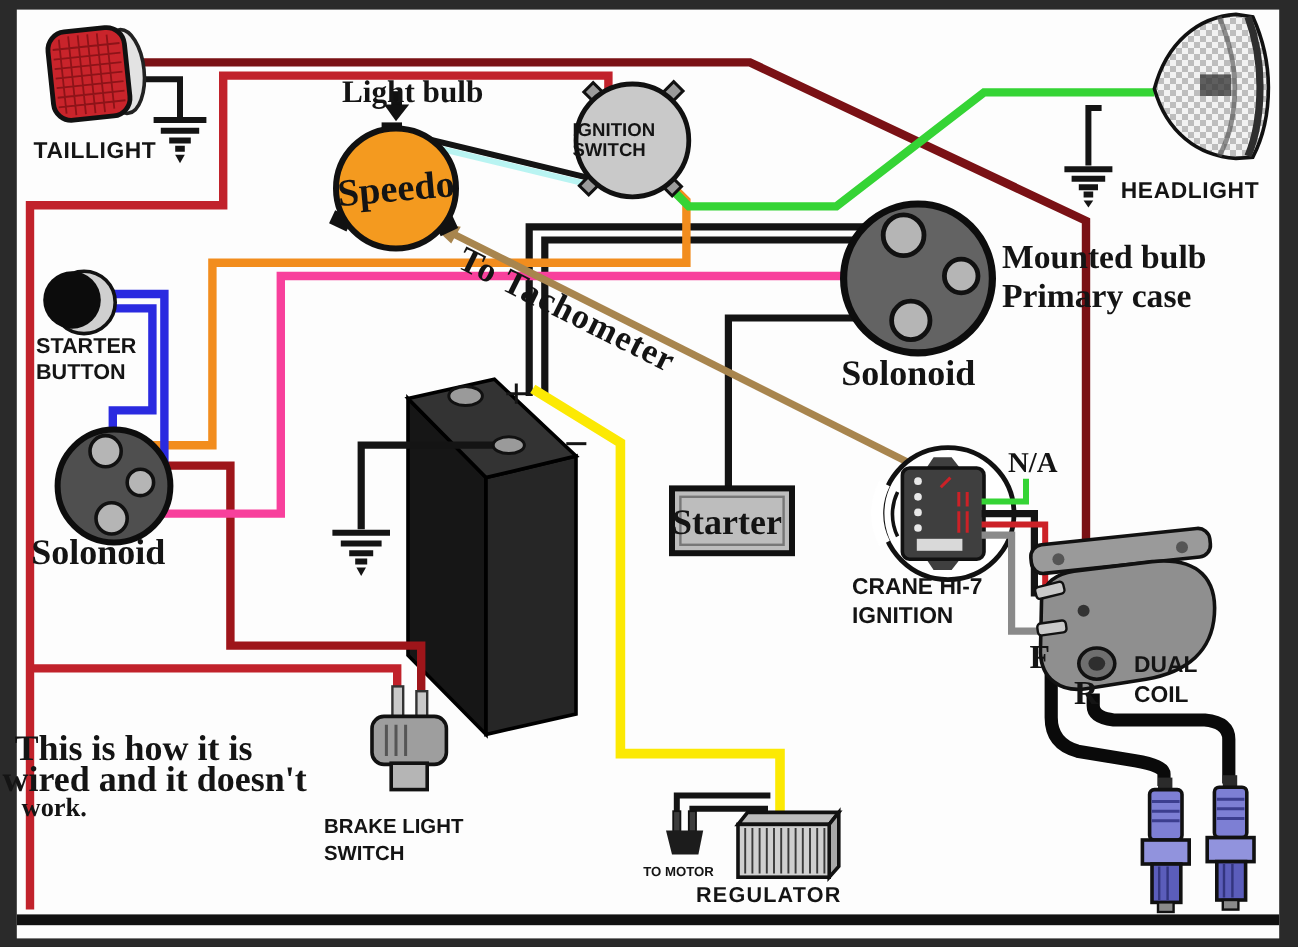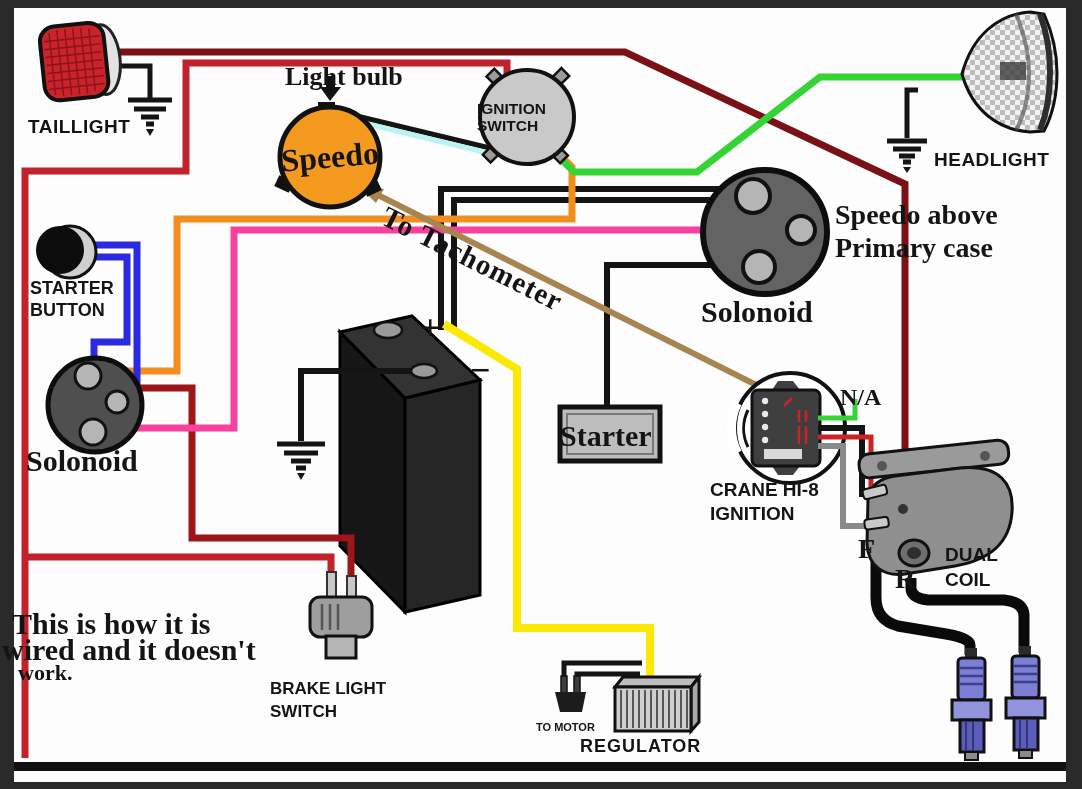"Speedo above" span { text: Speedo above -> Mounted bulb }
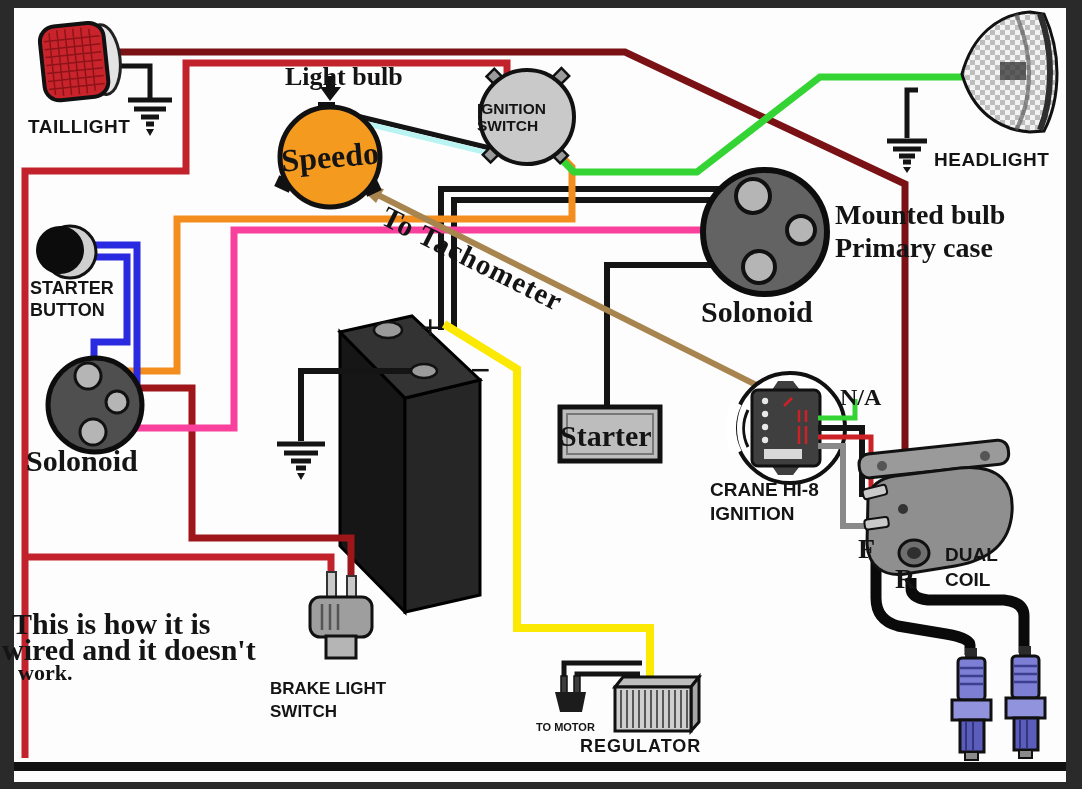"N/A" div.lbl { top: 384px -> 373px }
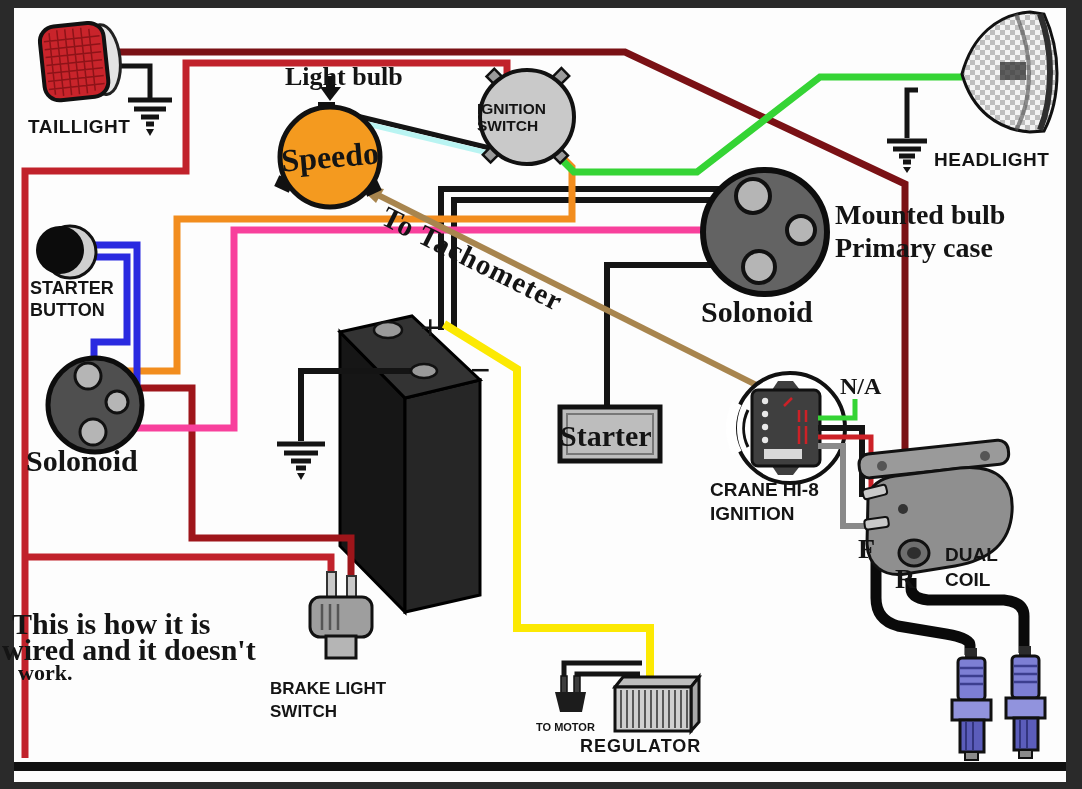"CRANE HI-8" span { text: HI-8 -> HI-7 }
